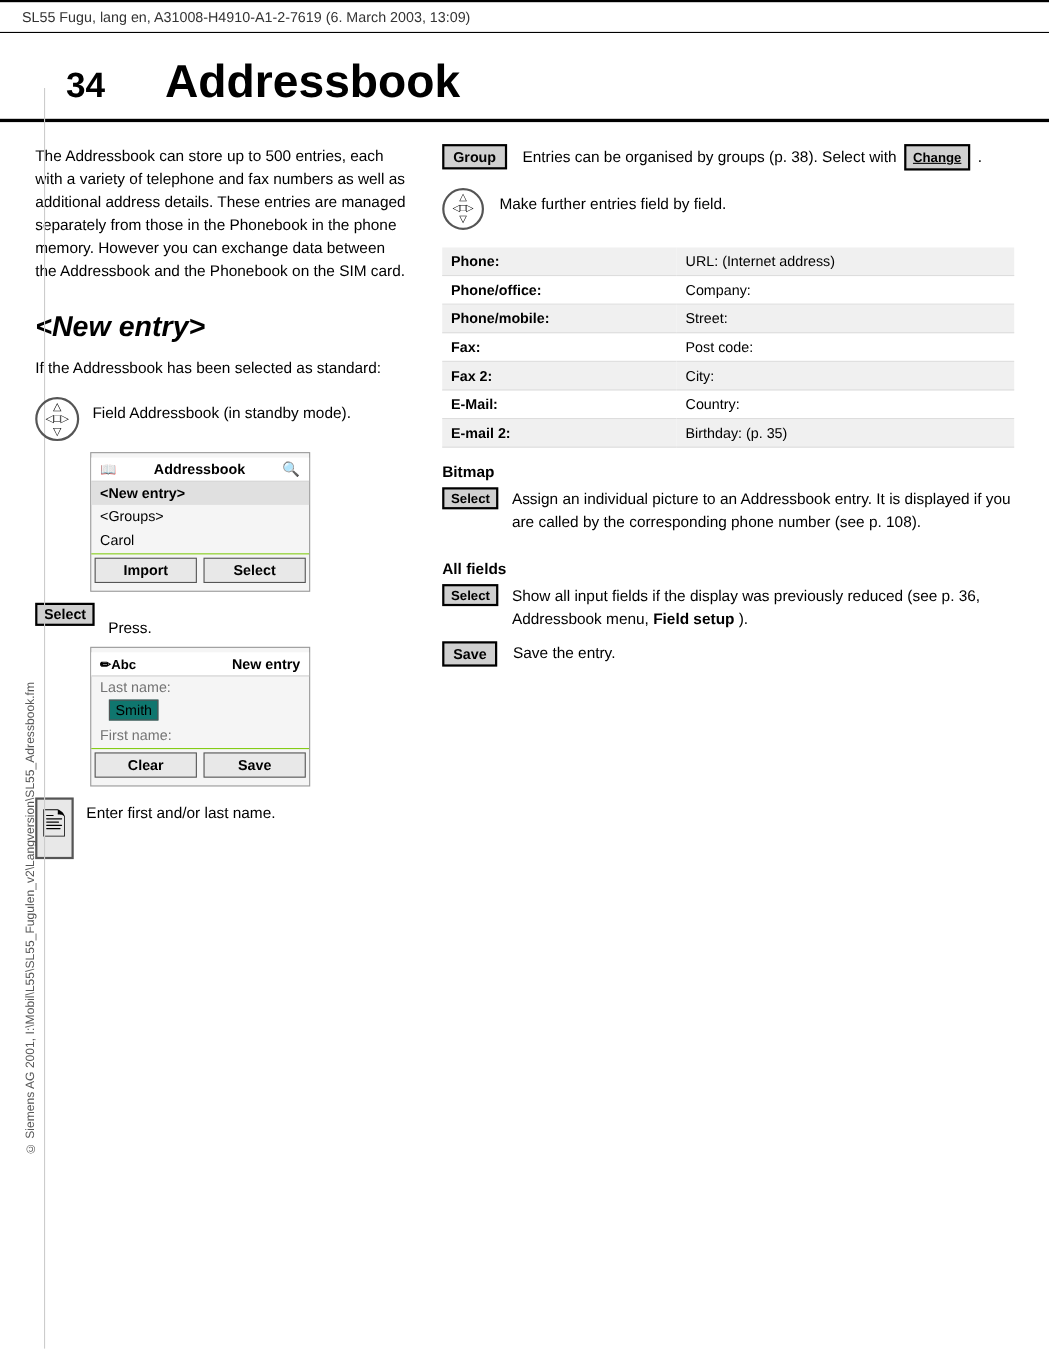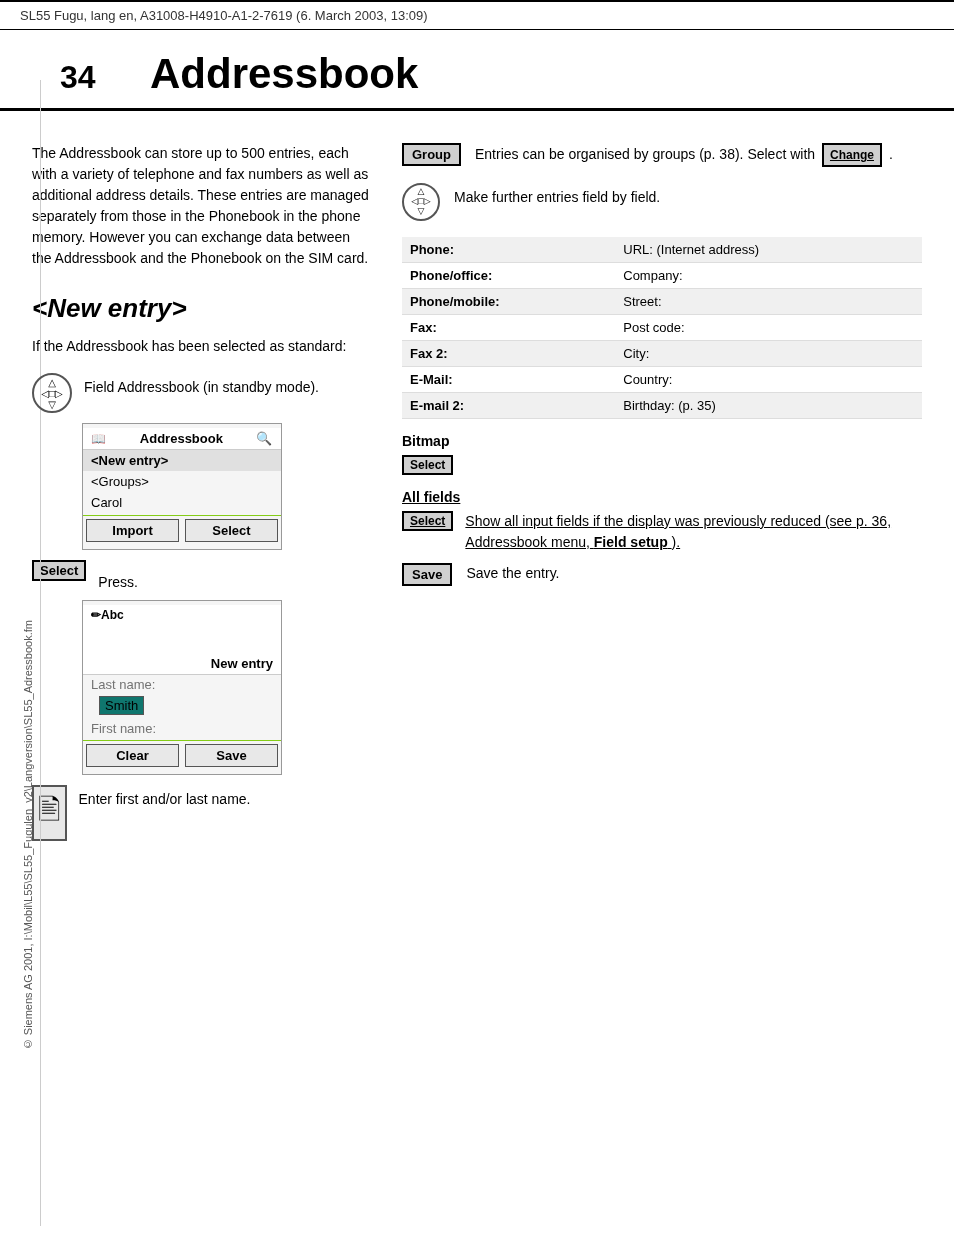"34" .page-header { margin-bottom: 32px -> 20px }
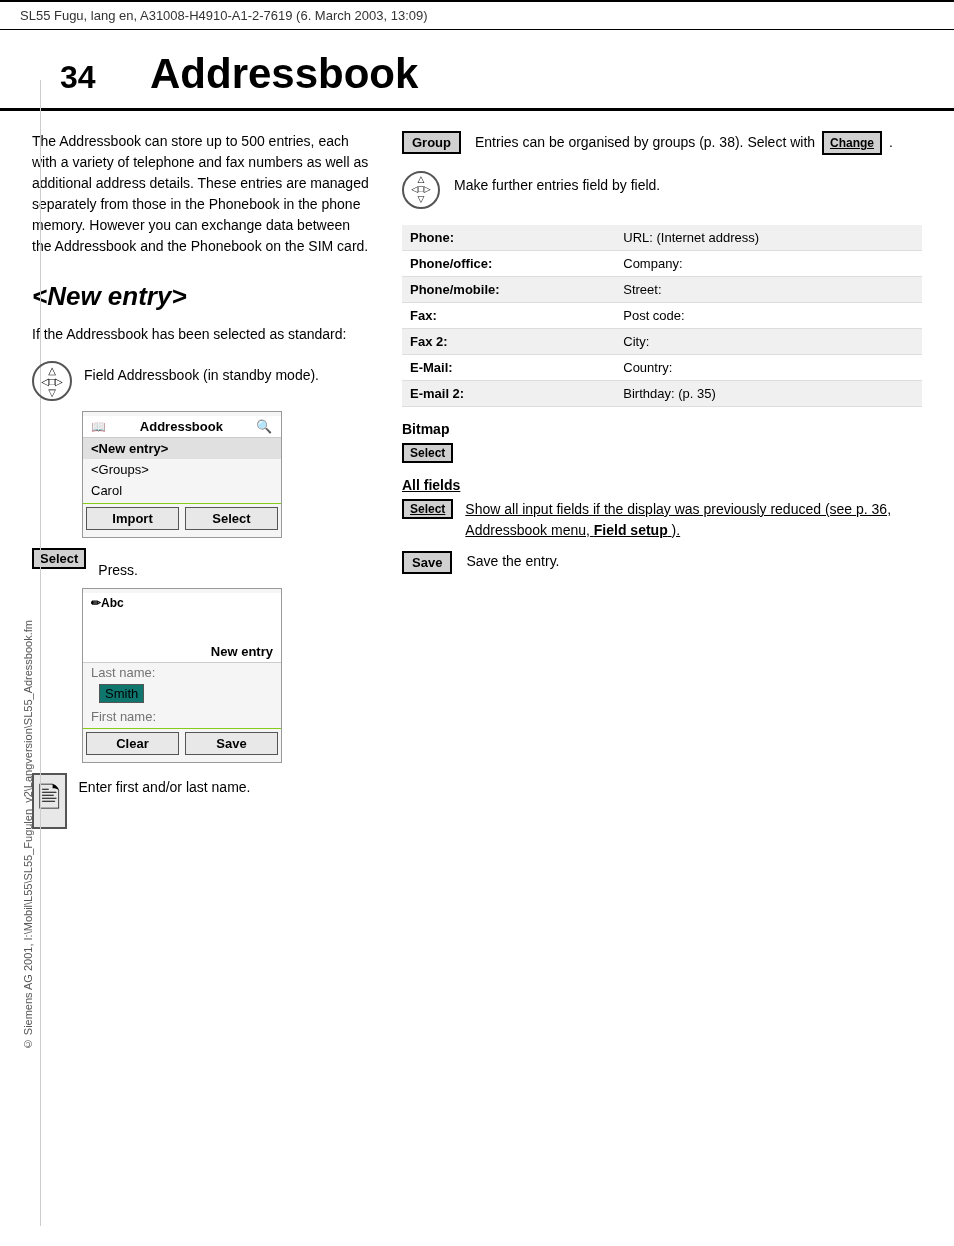"Assign an individual picture to" span { html: none -> <span>Assign an individual picture to an Addressbook entry. It is displayed if you are called by the corresponding phone number (see p. 108).</span> }
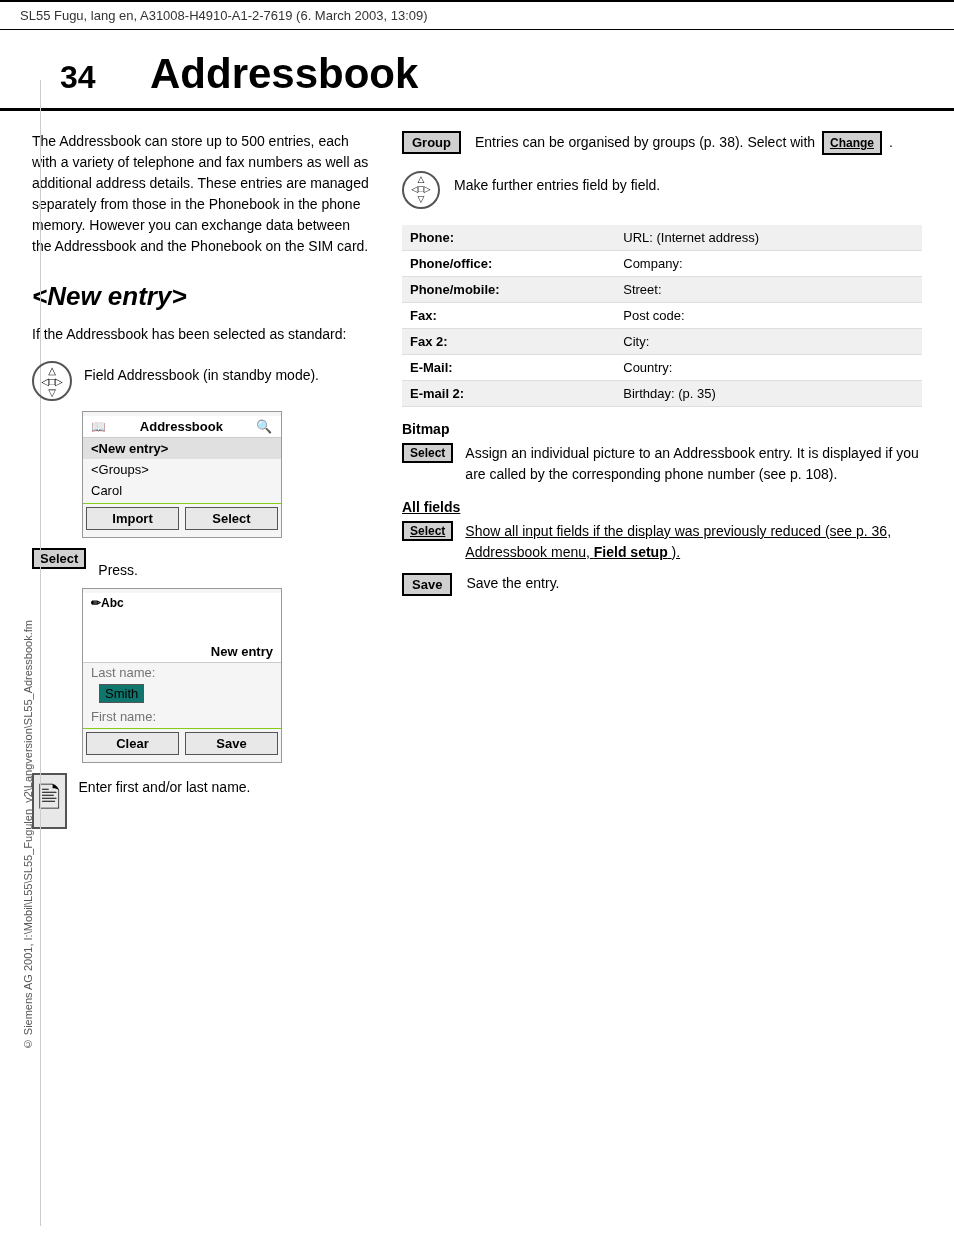"All fields" .allfields-section { margin-top: 14px -> 24px; text-decoration: underline -> none }
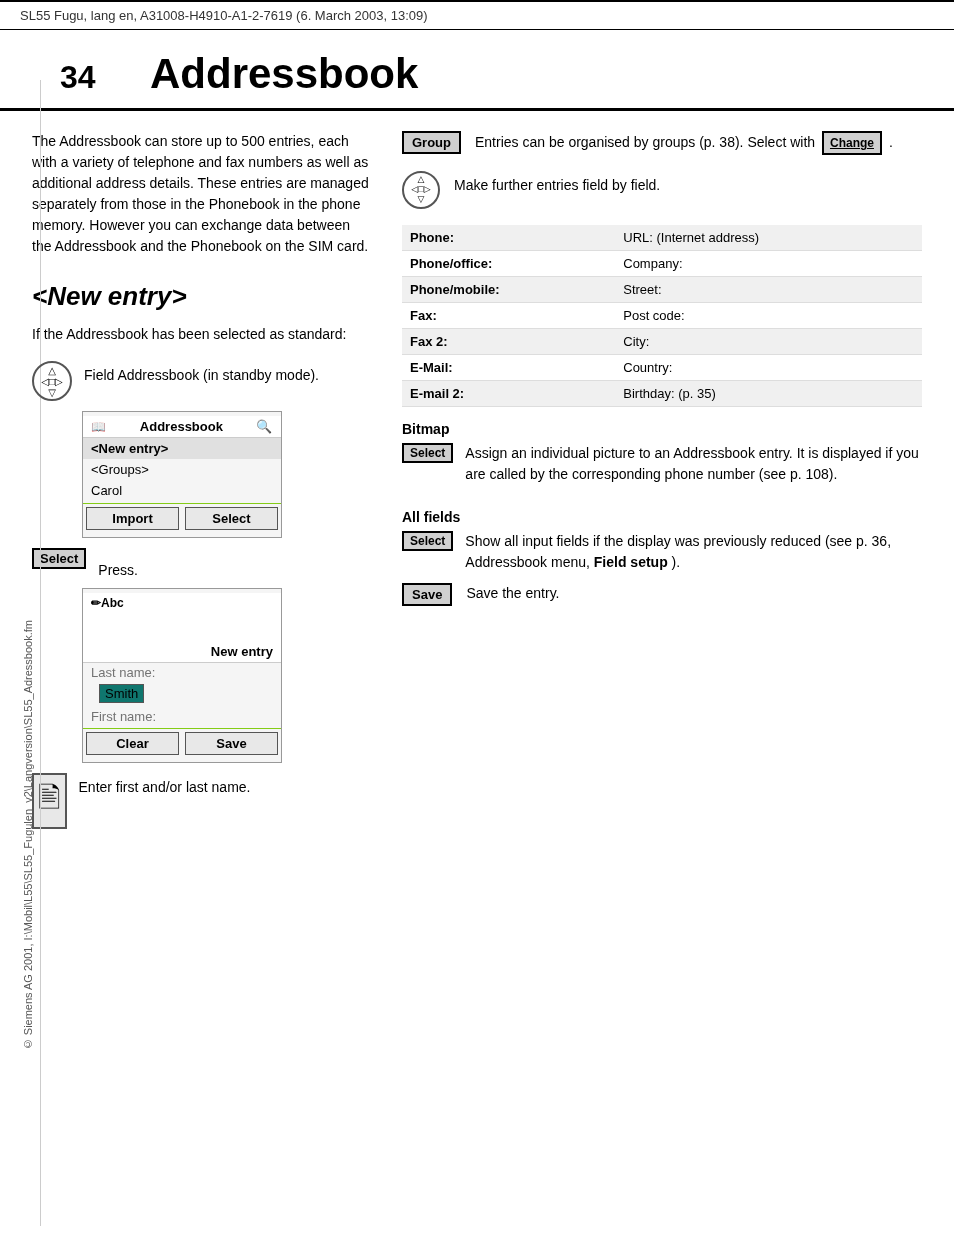"✏Abc" .form-ui-title-bar { align-items: none -> center }
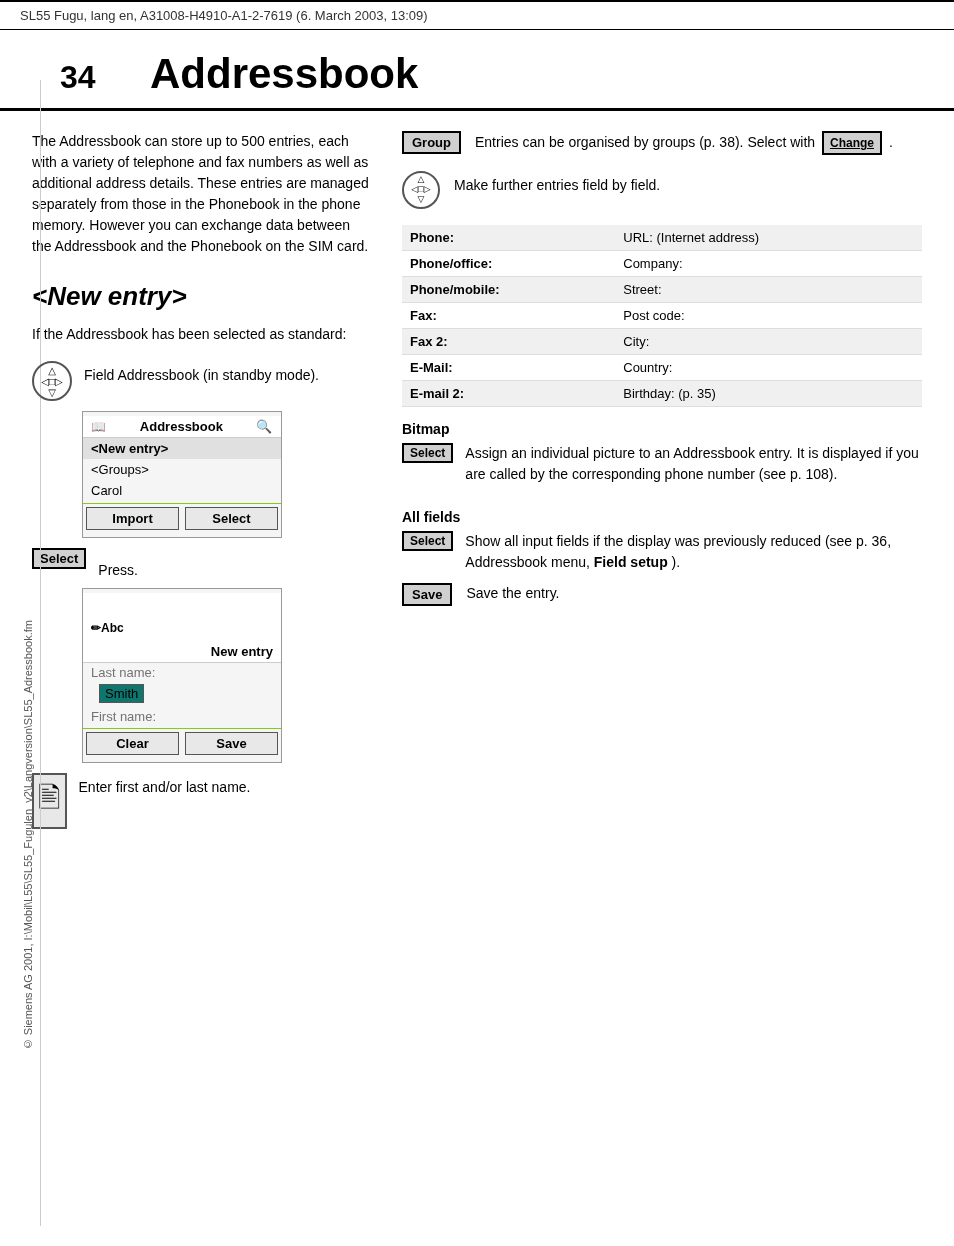"New entry" span { margin-top: 48px -> none }
